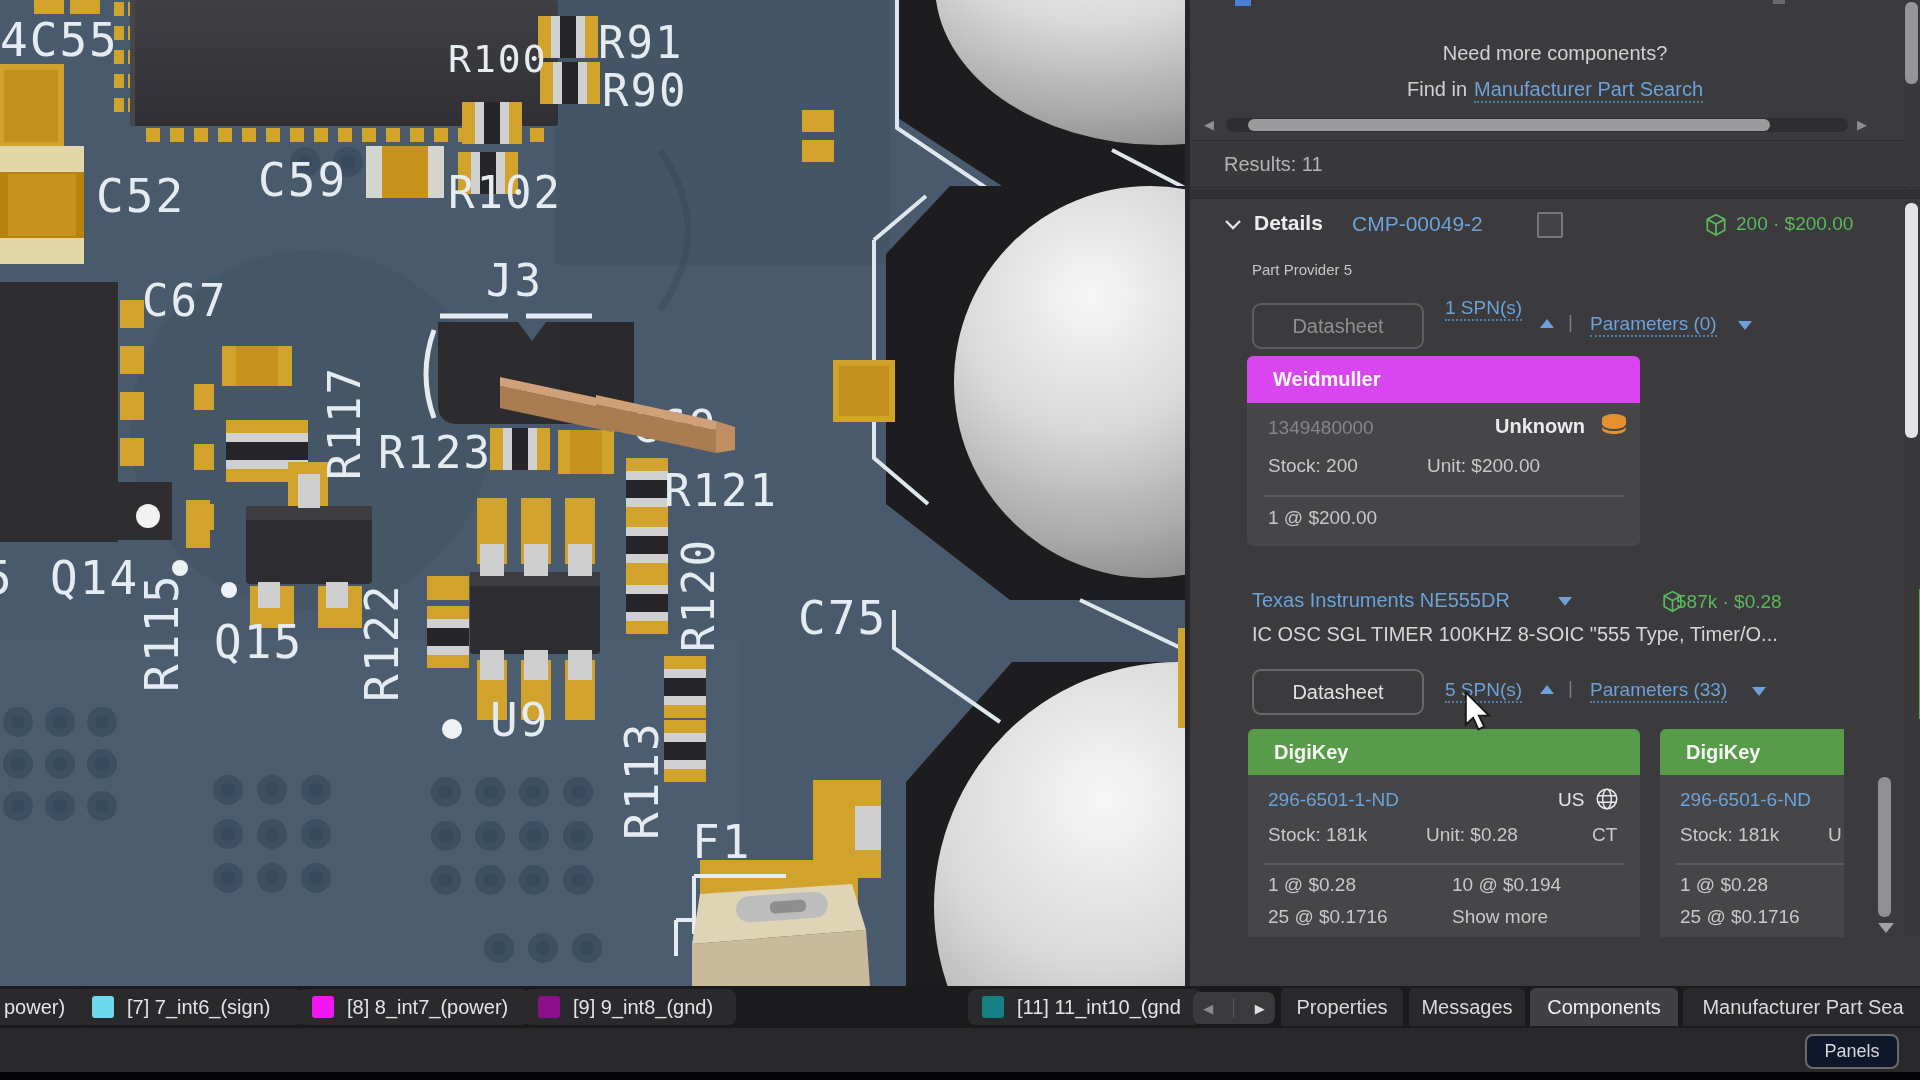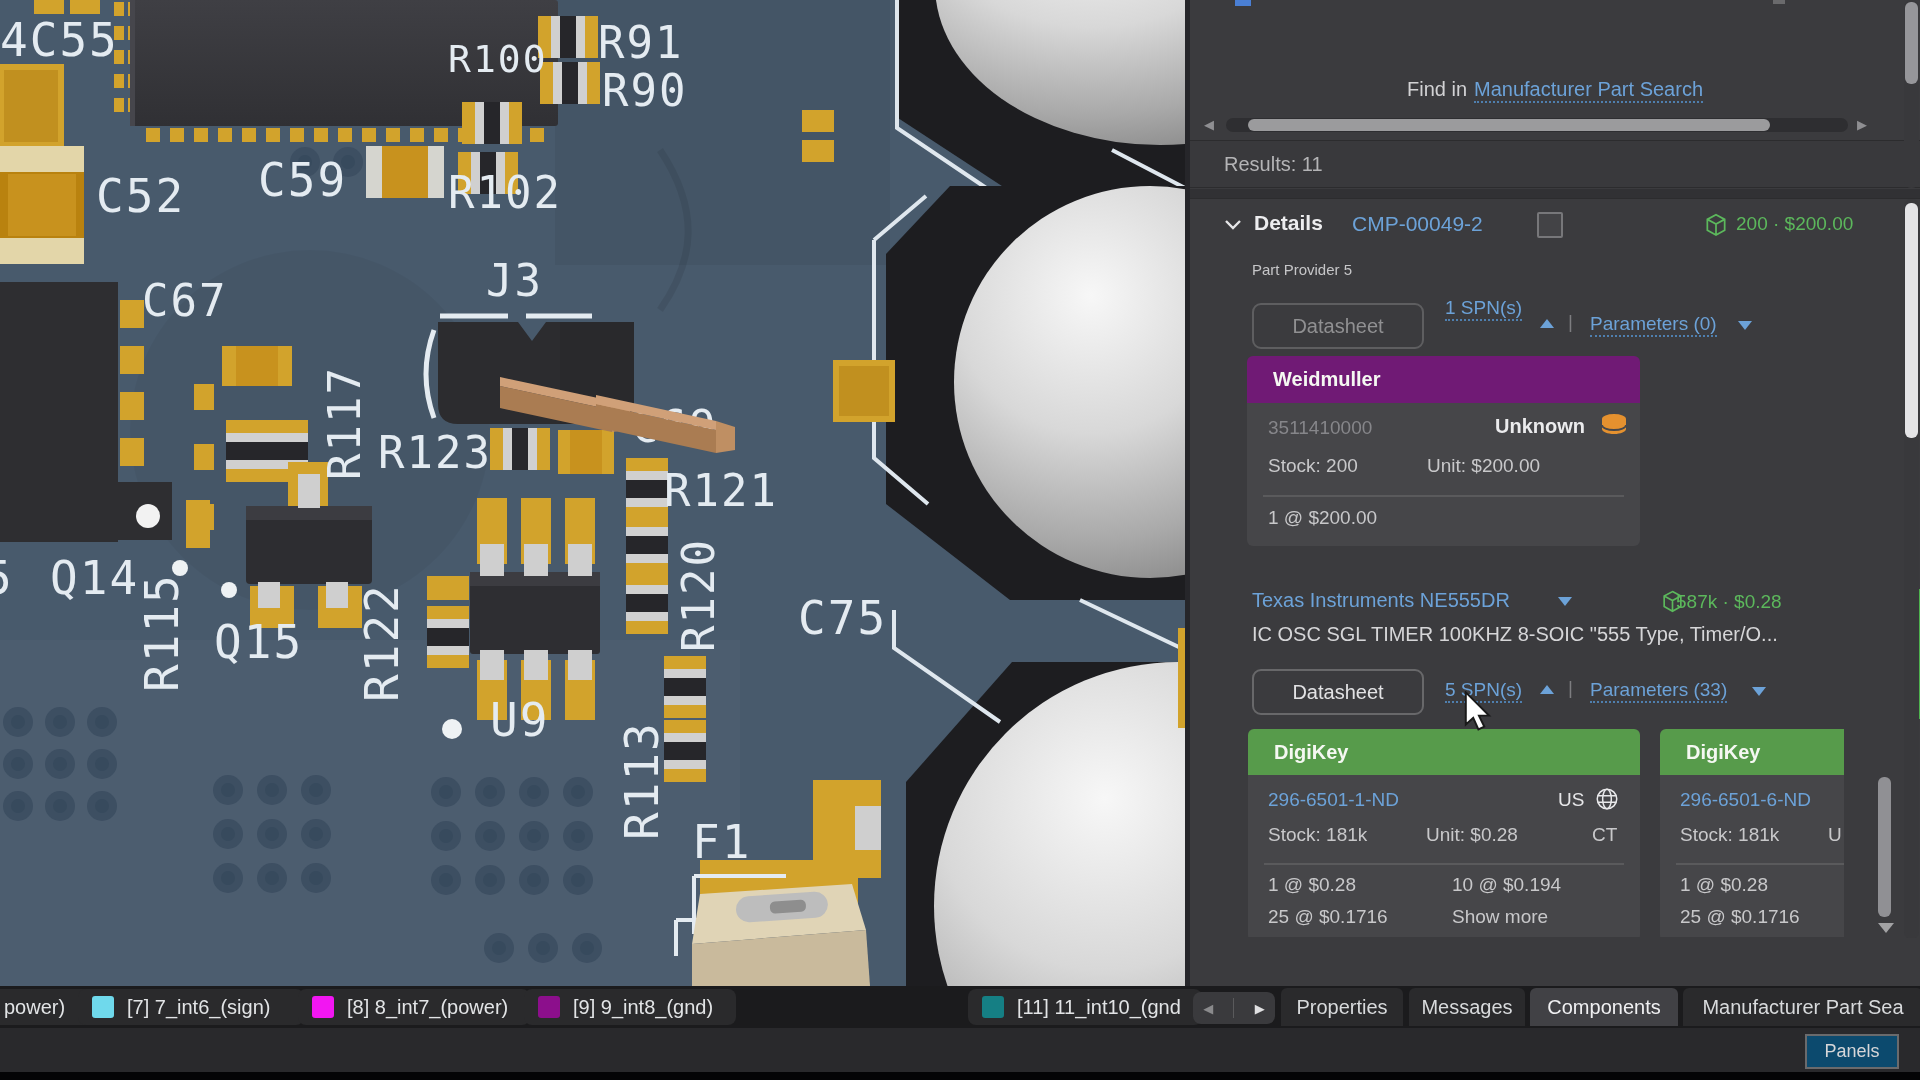"Need more components?" div.promo1 { html: none -> <div>Need more components?</div> }
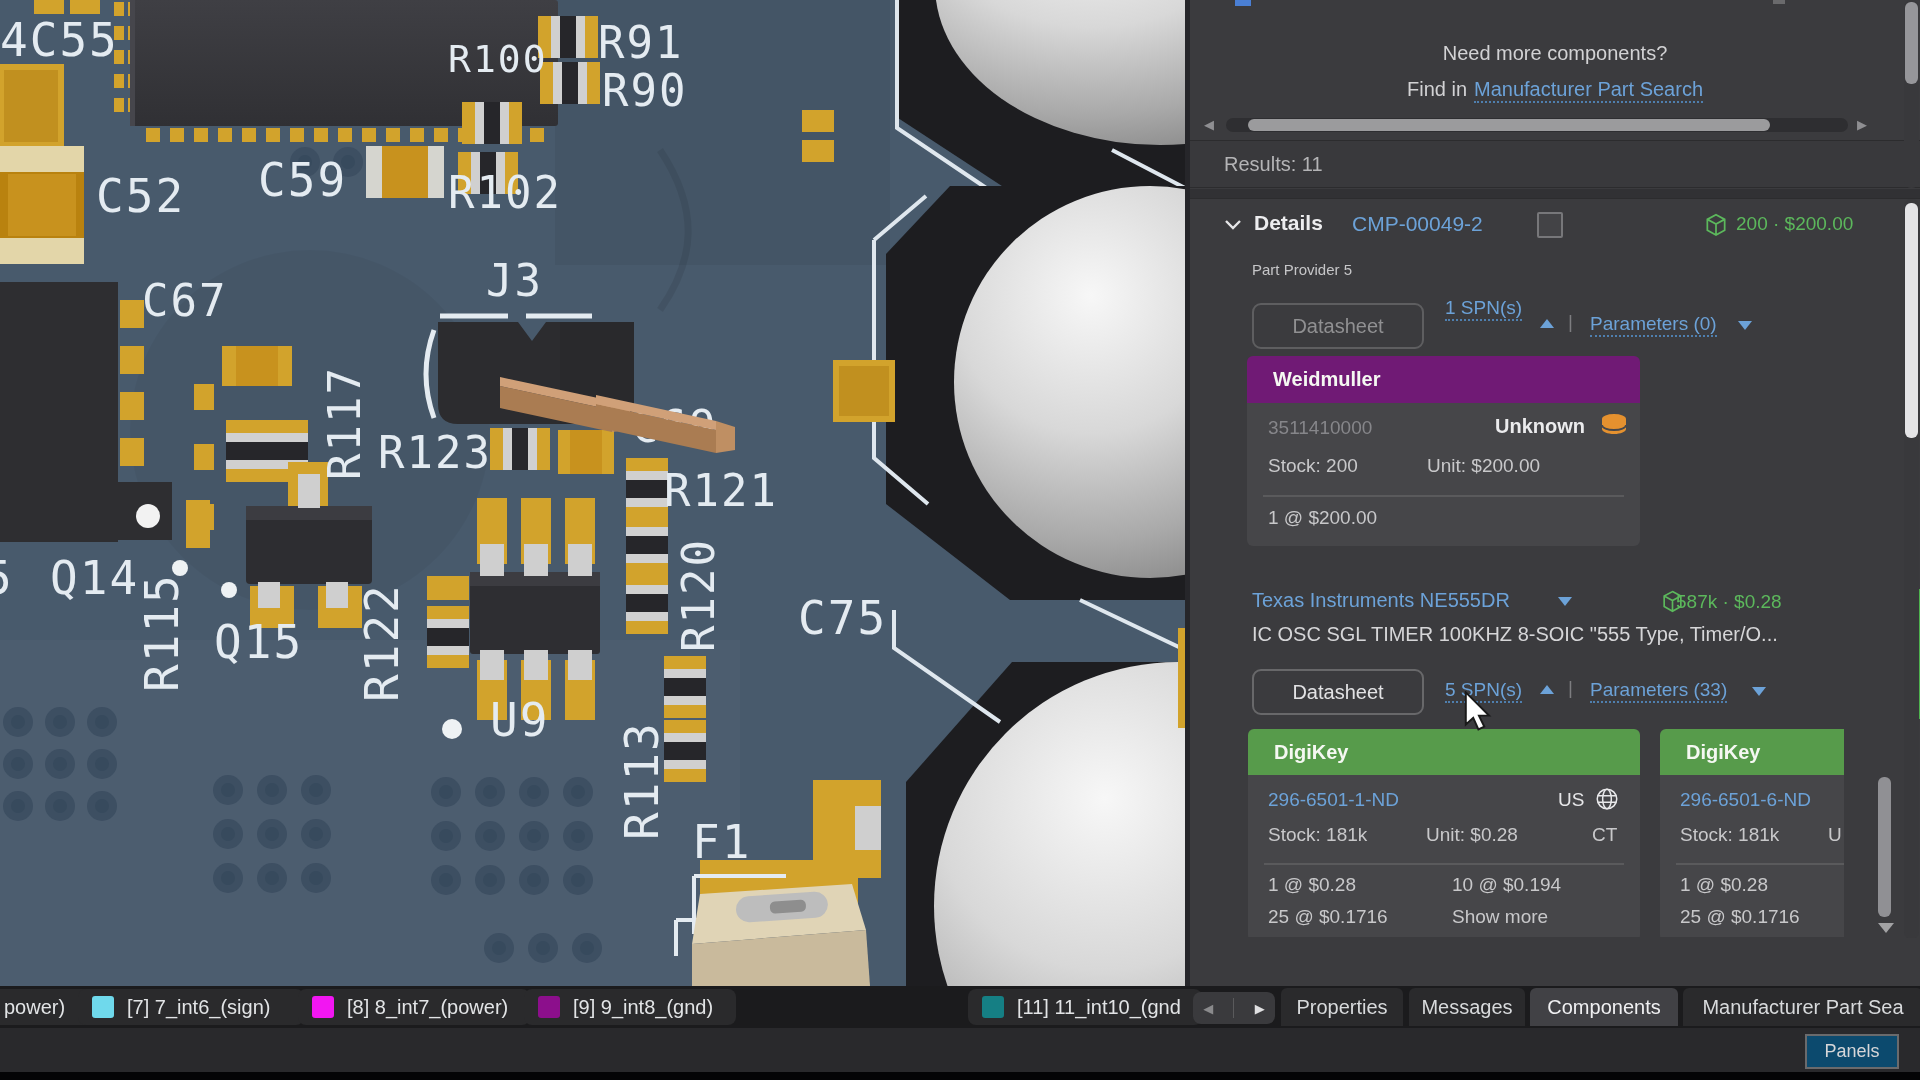"Weidmuller" div.cardhead { background: #701a75 -> #d946ef }
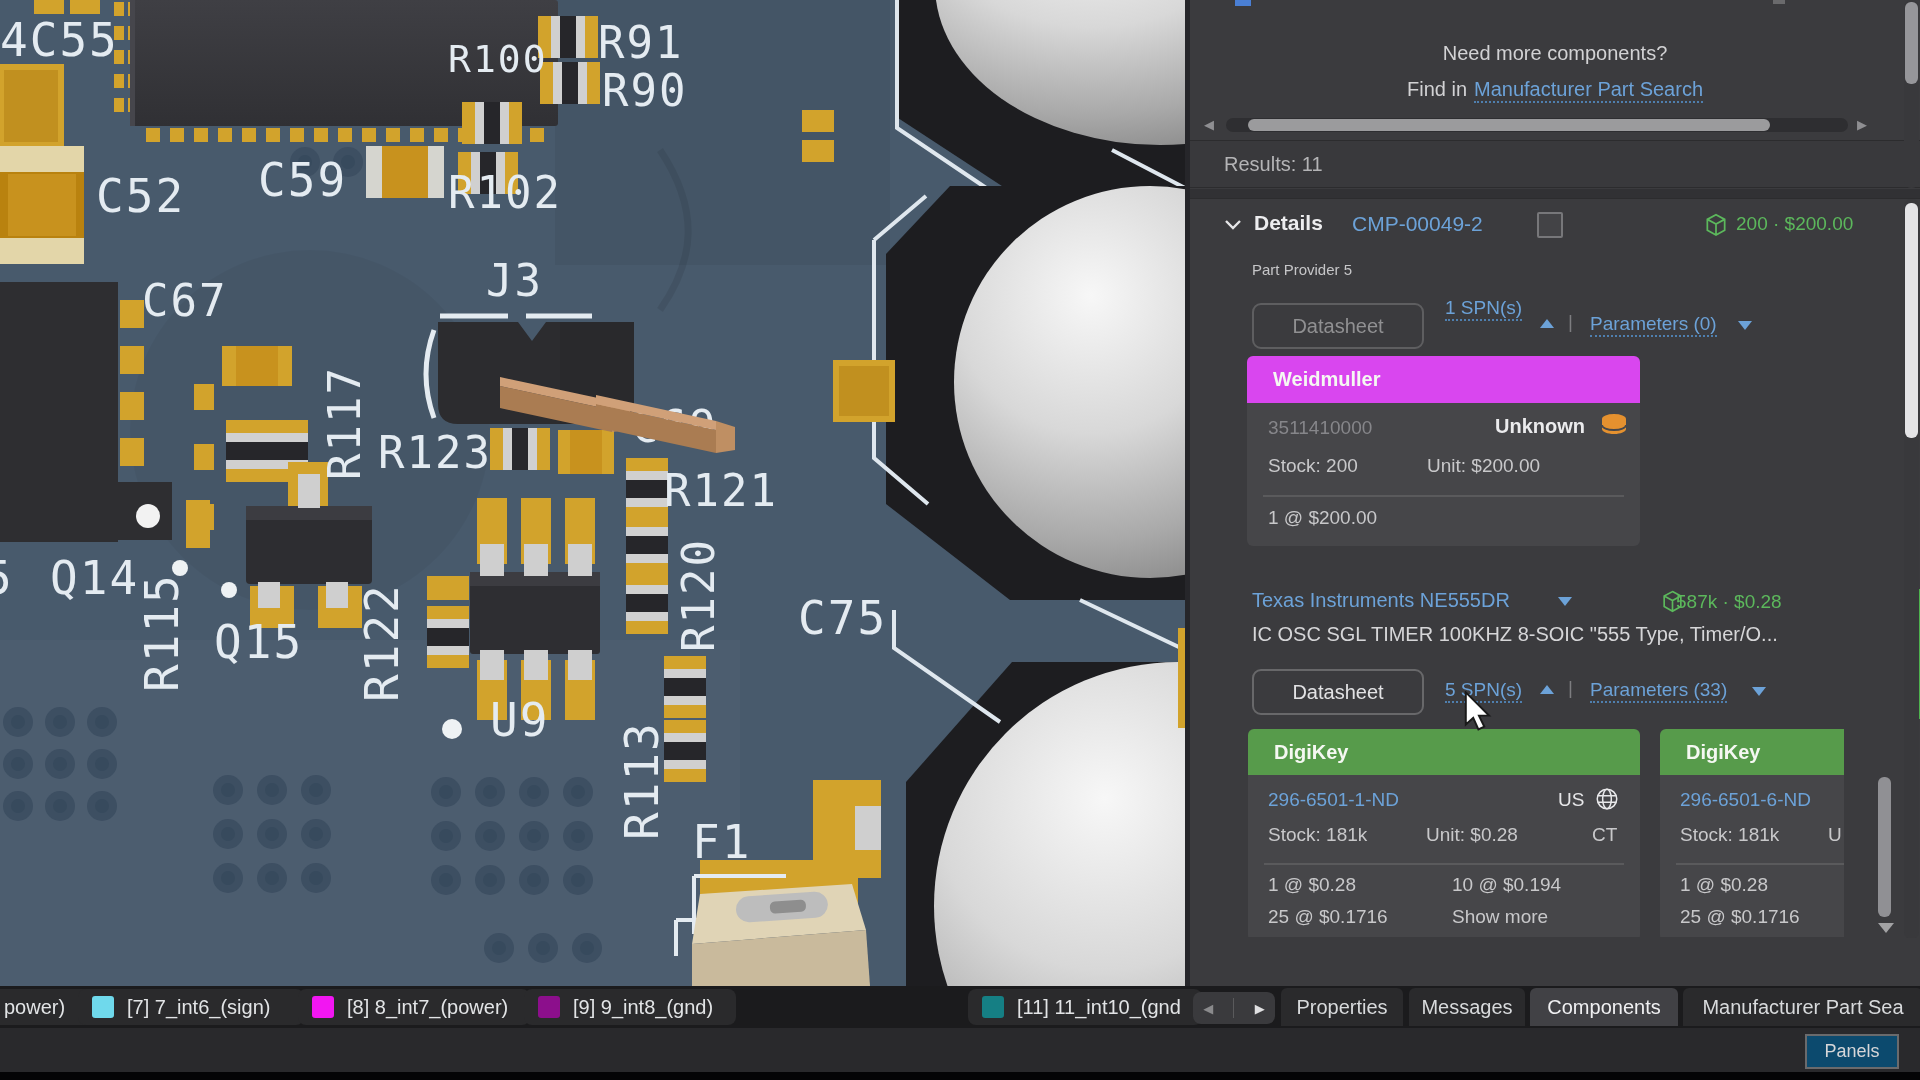"3511410000" span.abs { text: 3511410000 -> 1349480000 }
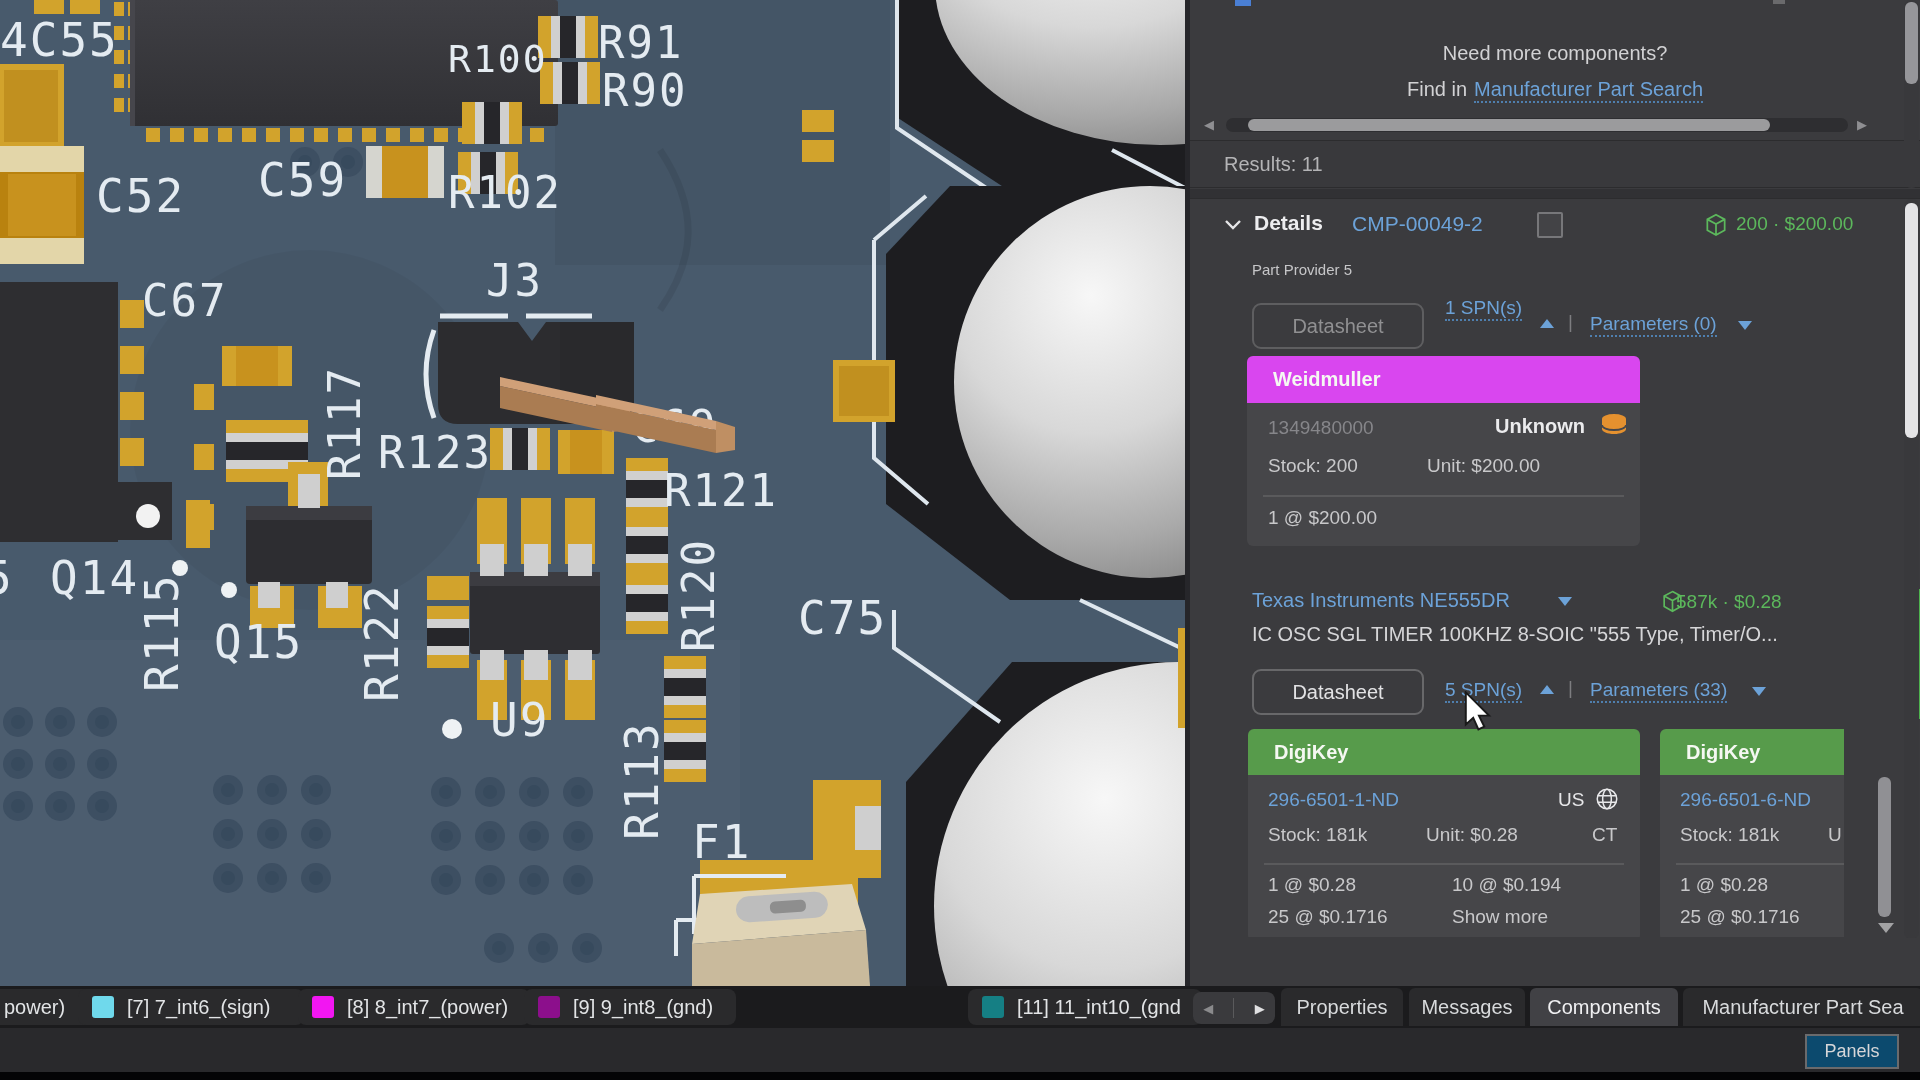"Panels" .panelsbtn { background: #0c4a6e -> #0f172a; border-radius: 0 -> 8px }
